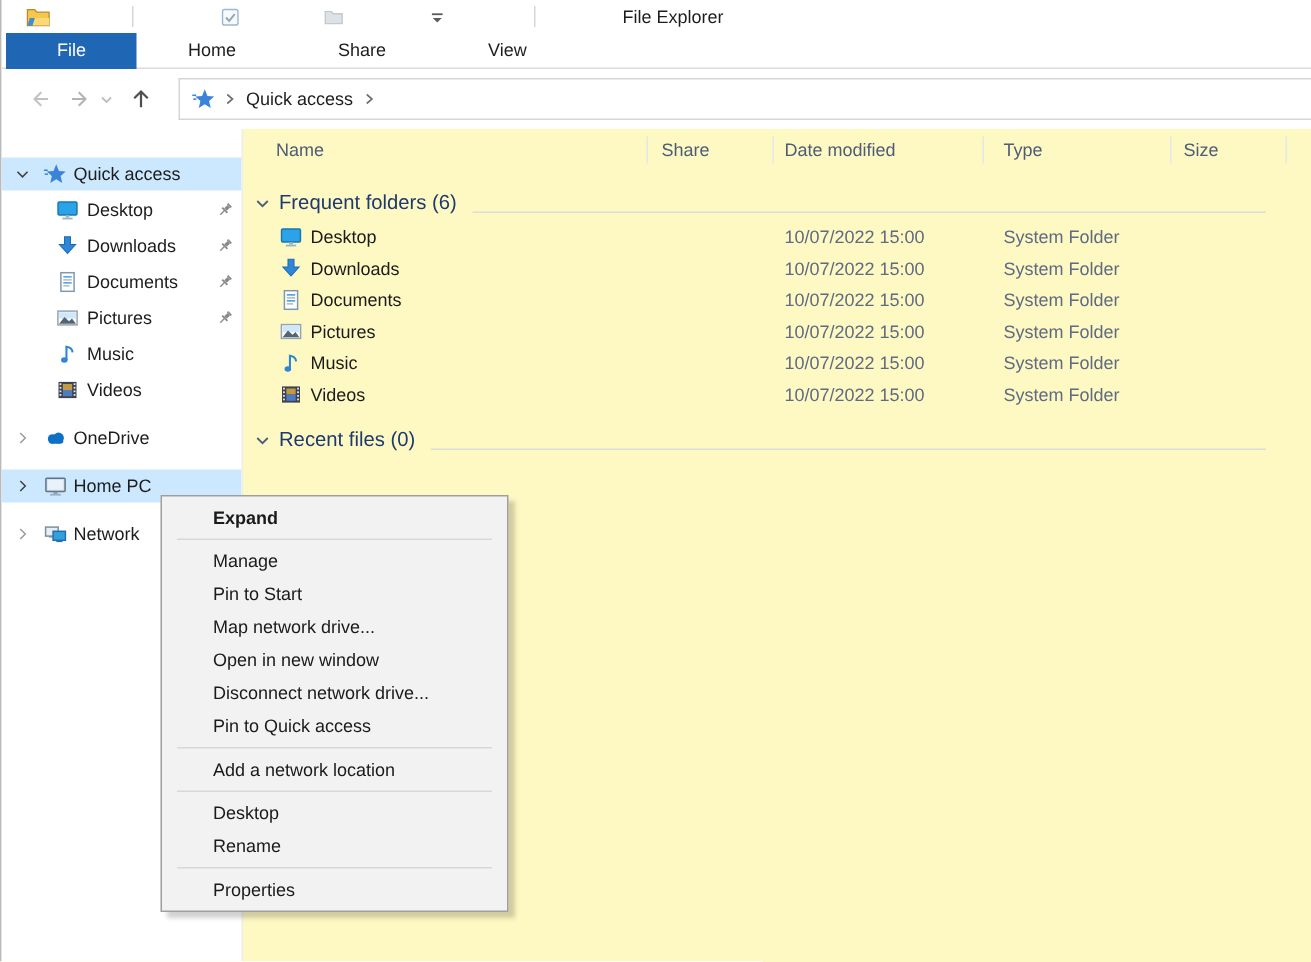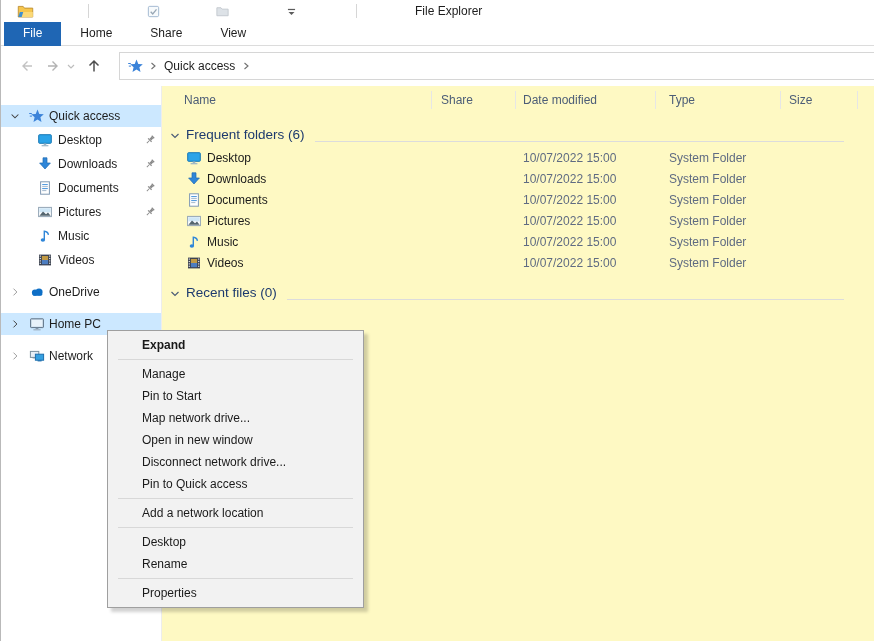"File" .tab { padding: 0 19px -> 0 34px }
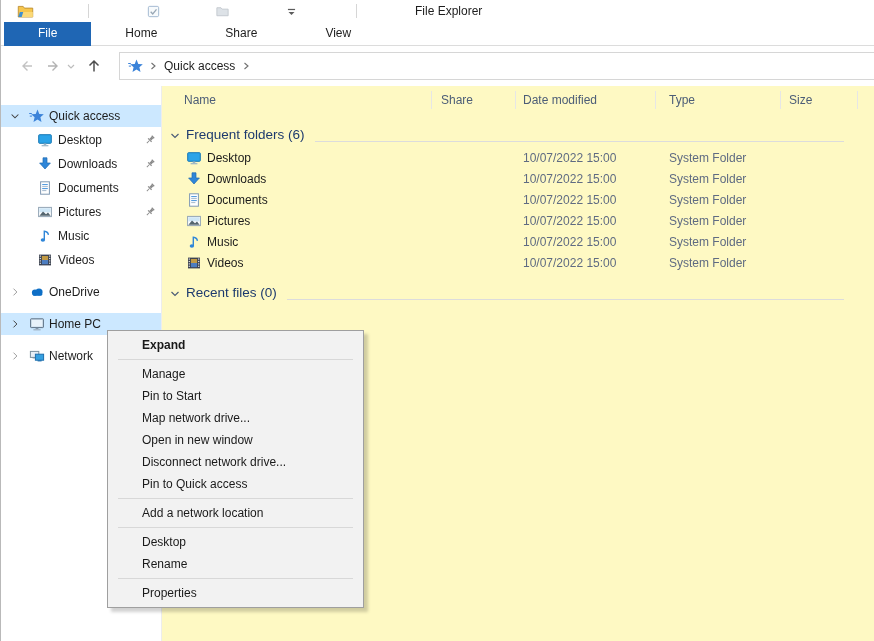"Expand" .ctxmenu { width: 257px -> 232px }
